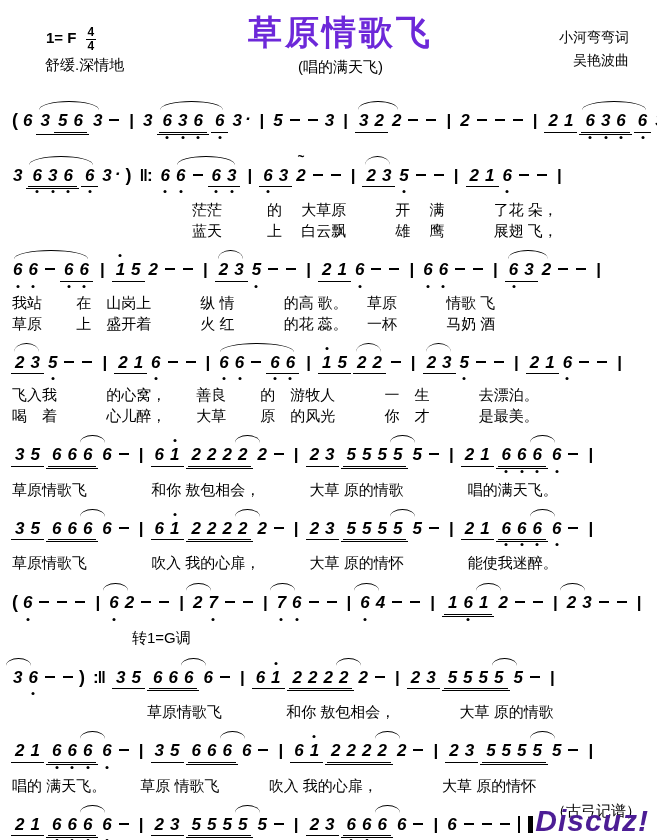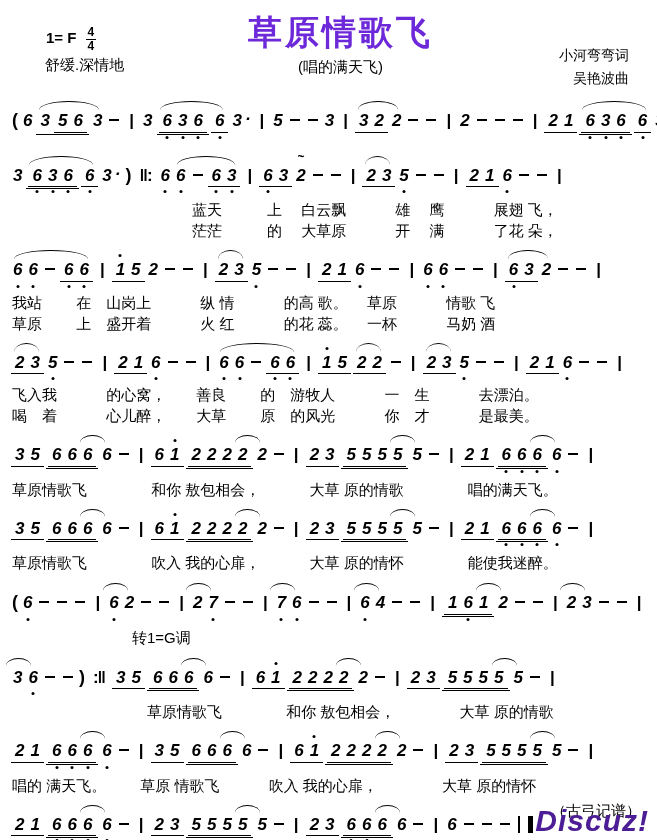"小河弯弯词" .credits { top: 44px -> 26px }
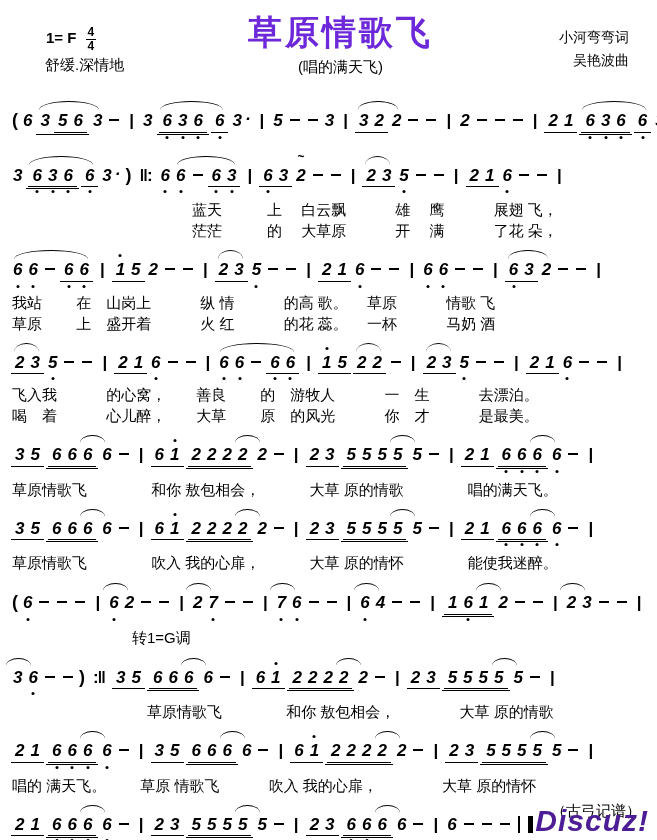"蓝天 上 白云飘 雄 鹰" div.lyric-line { order: before "茫茫 的 大草原 开 满" -> after "茫茫 的 大草原 开 满" }
